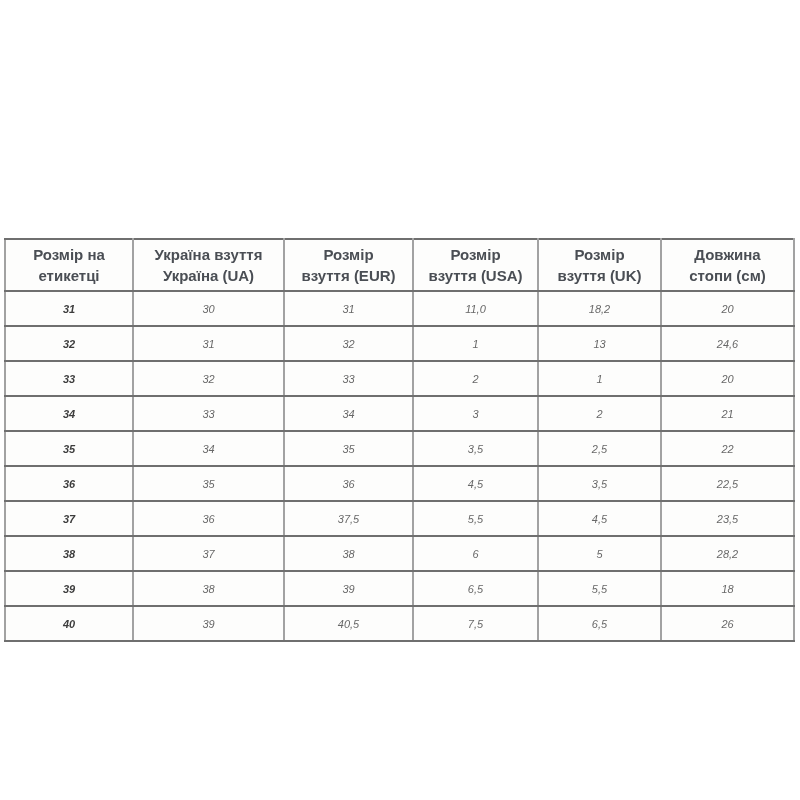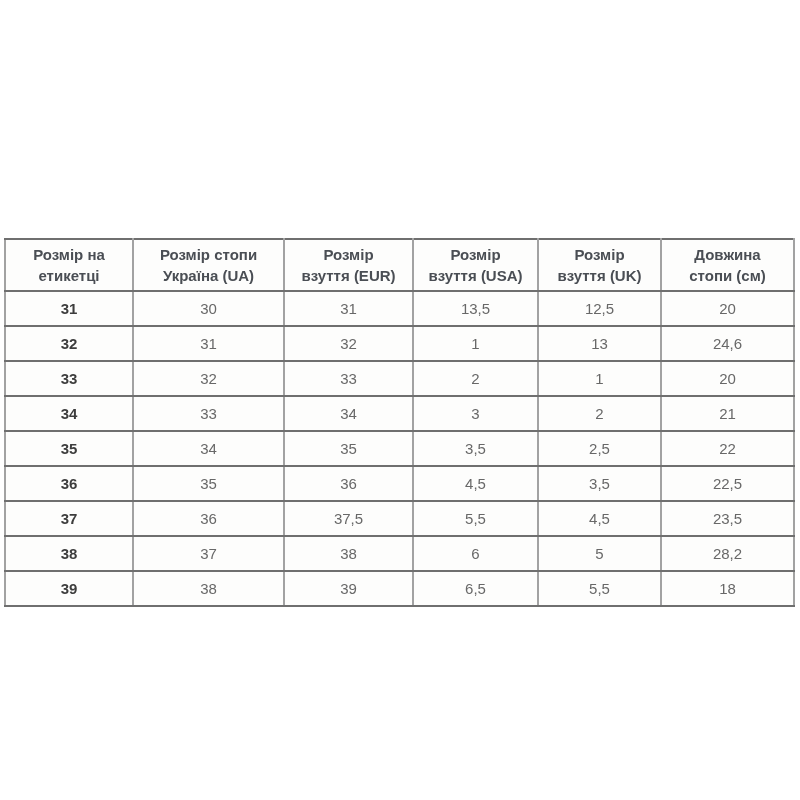"Розмір стопи" th { text: Розмір стопи -> Україна взуття }
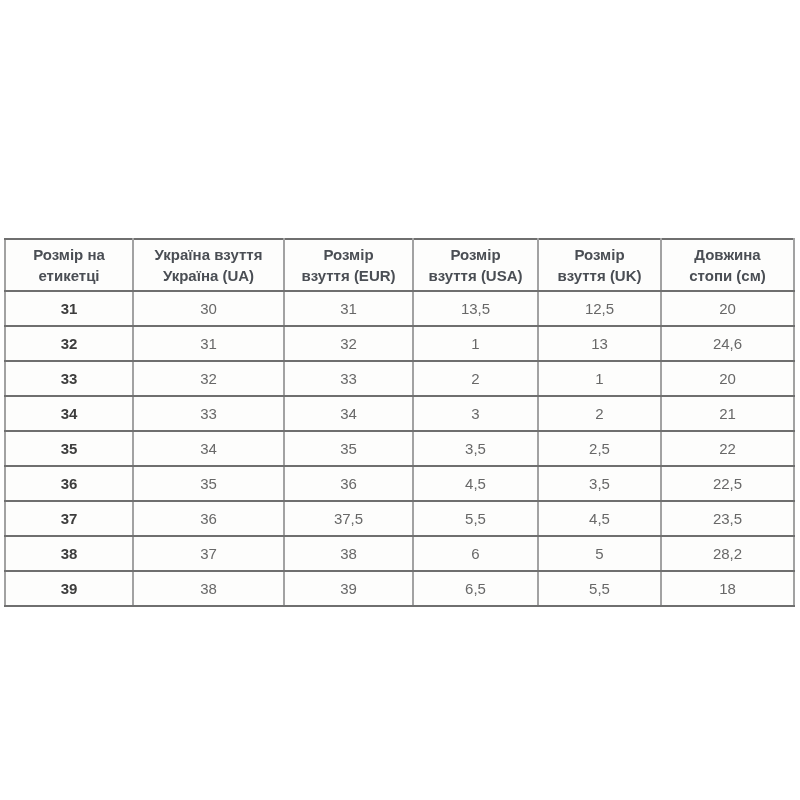"31" table.size-chart td { font-size: 15px -> 11px; font-style: none -> italic }
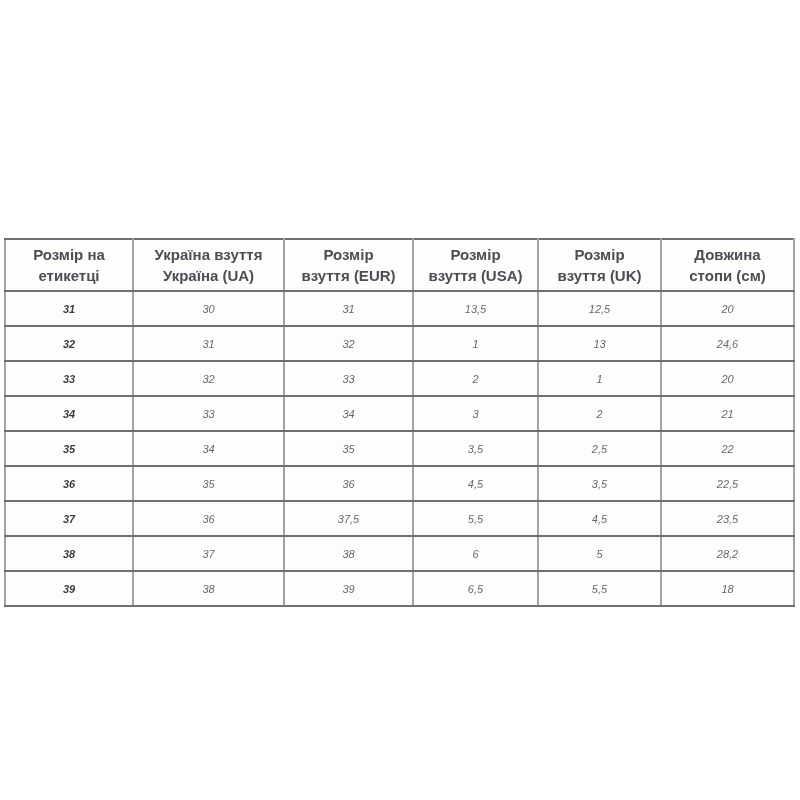"13,5" td { text: 13,5 -> 11,0 }
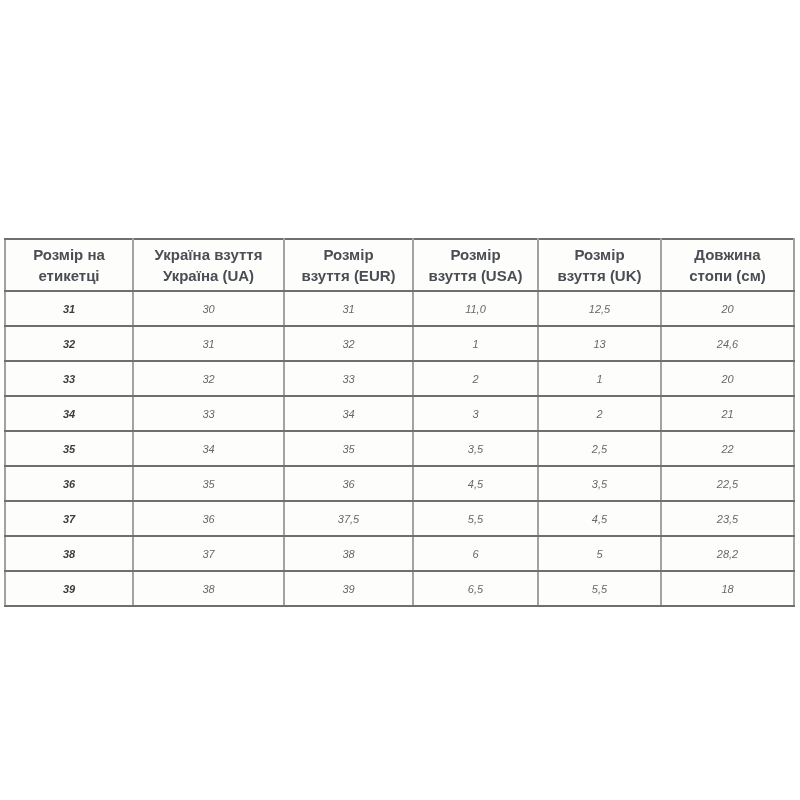"12,5" td { text: 12,5 -> 18,2 }
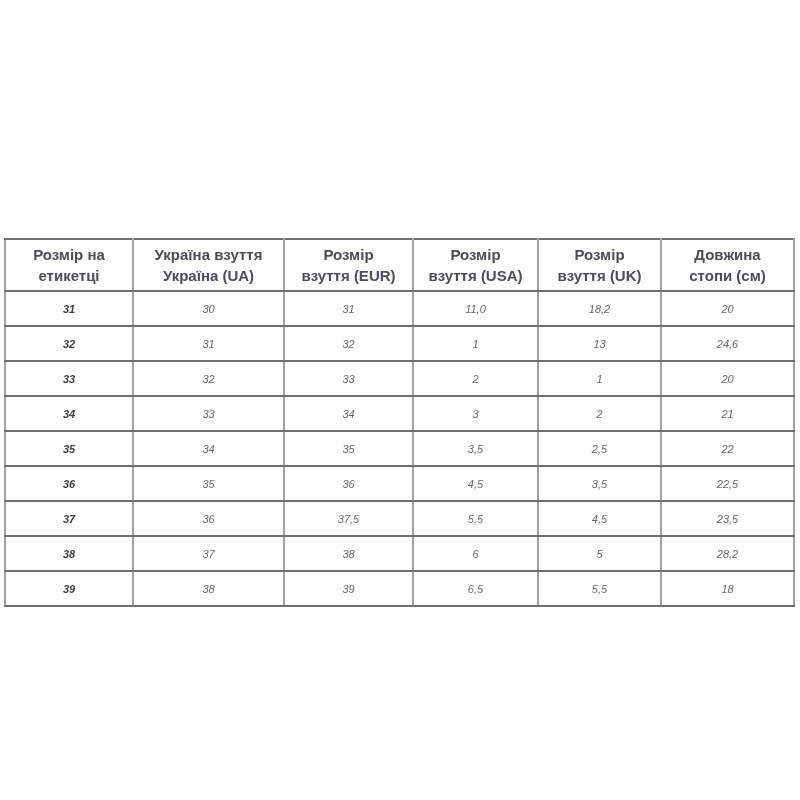"40" tr { html: none -> <tr> <td>40</td> <td>39</td> <td>40,5</td> <td>7,5</td> <td>6,5</td> <td>26</td> </tr> }
